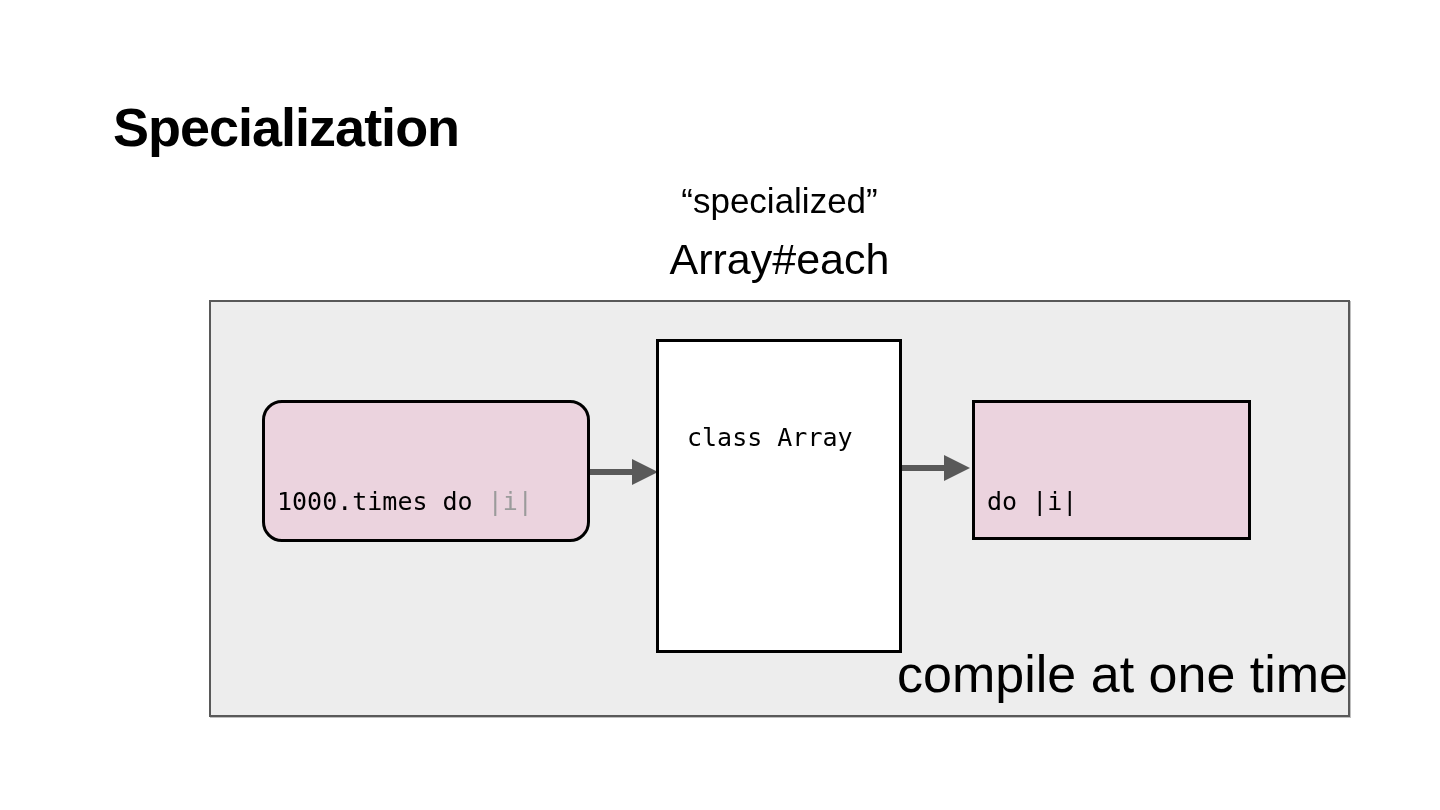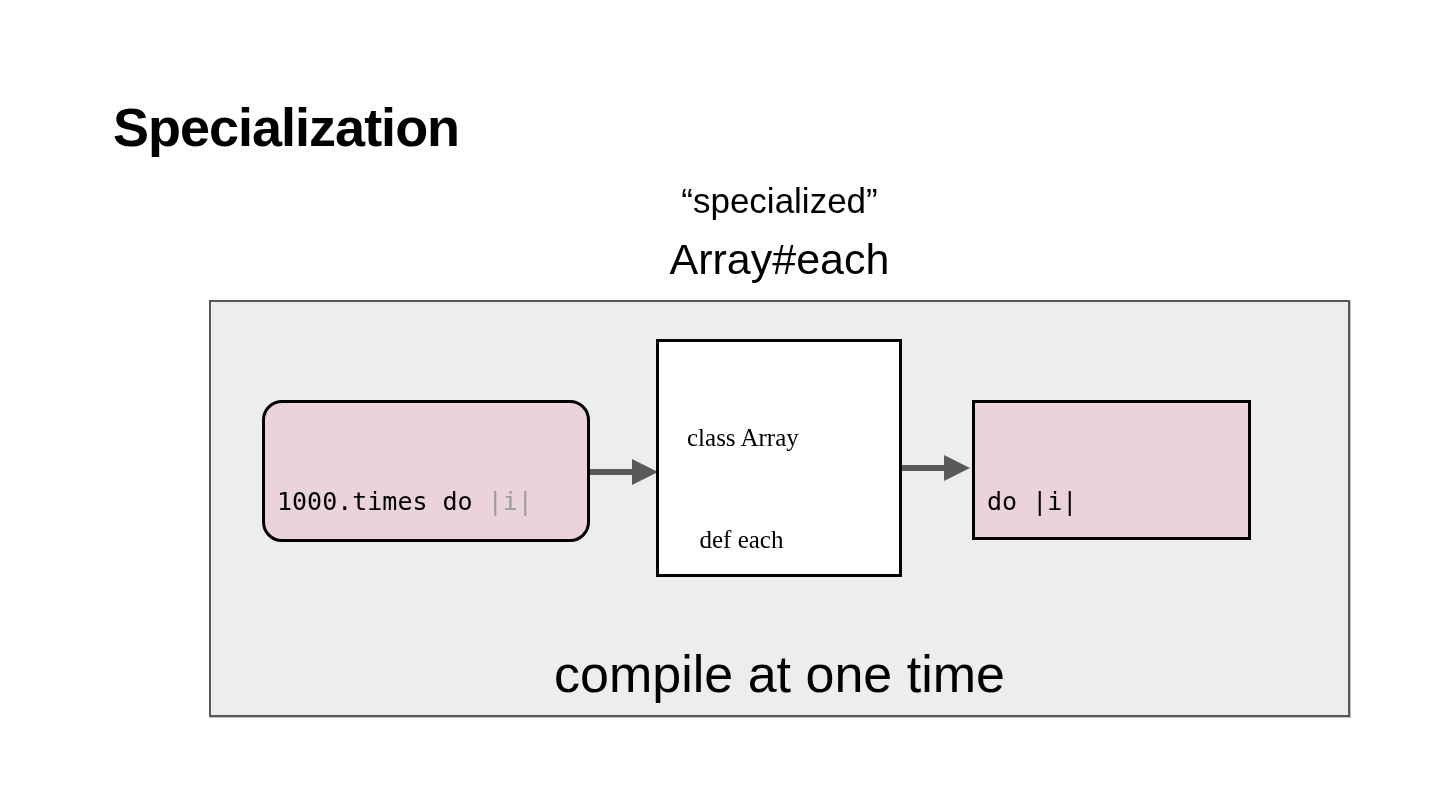"class Array" .box-method { font-family: Liberation Serif, serif -> none; height: 238px -> 314px }
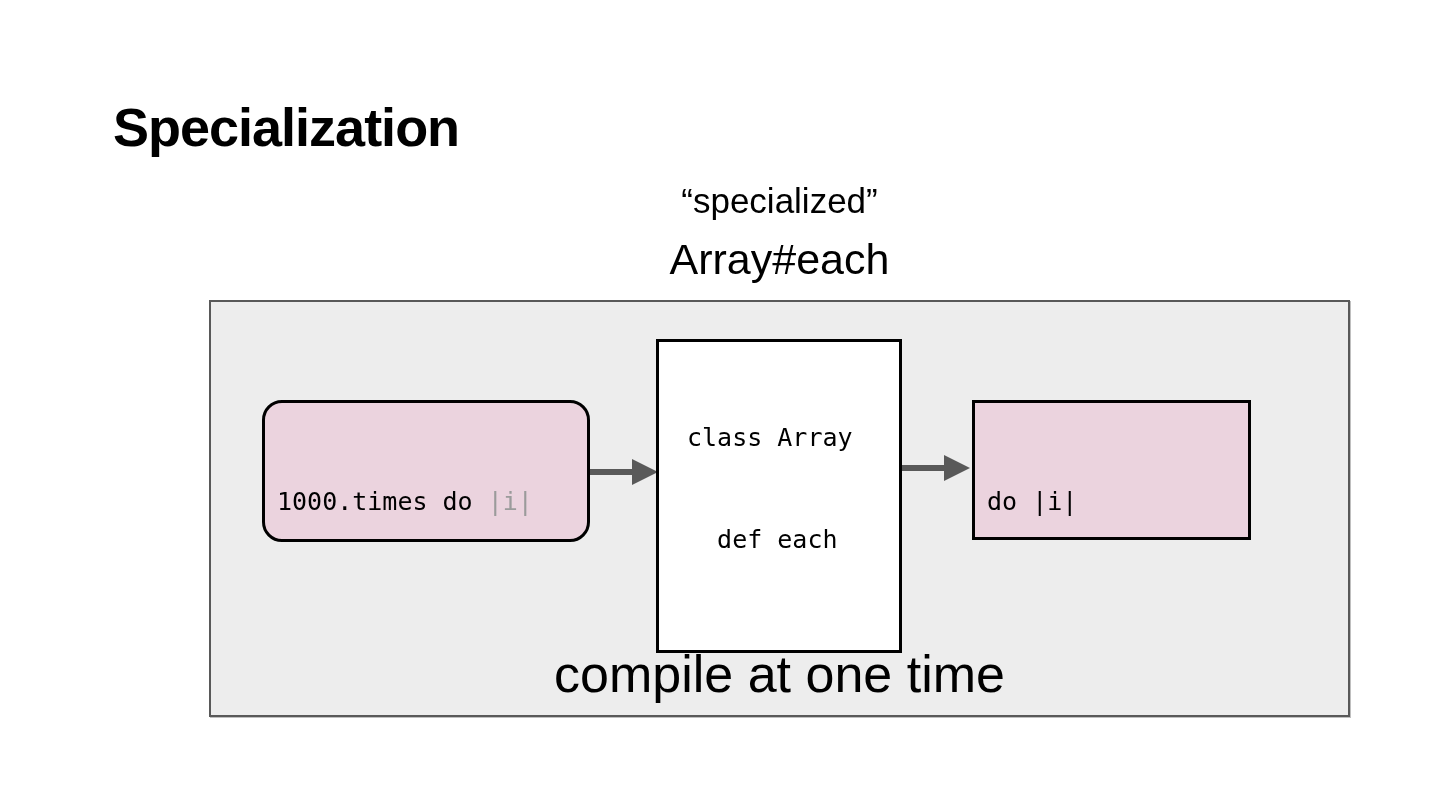"def each" div.code-line { html: <div> def each</div> -> none }
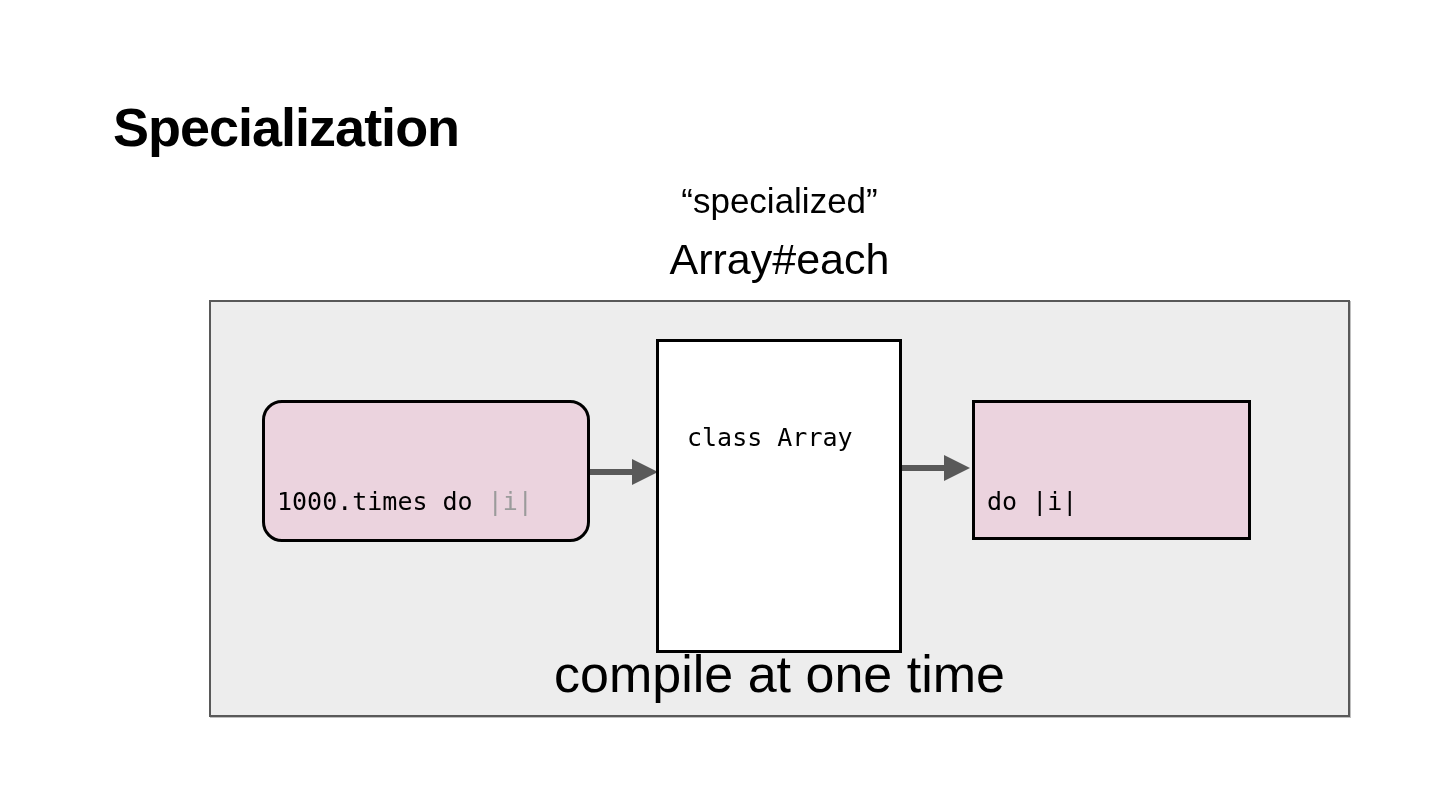"compile at one time" .panel-caption { text-align: center -> right }
